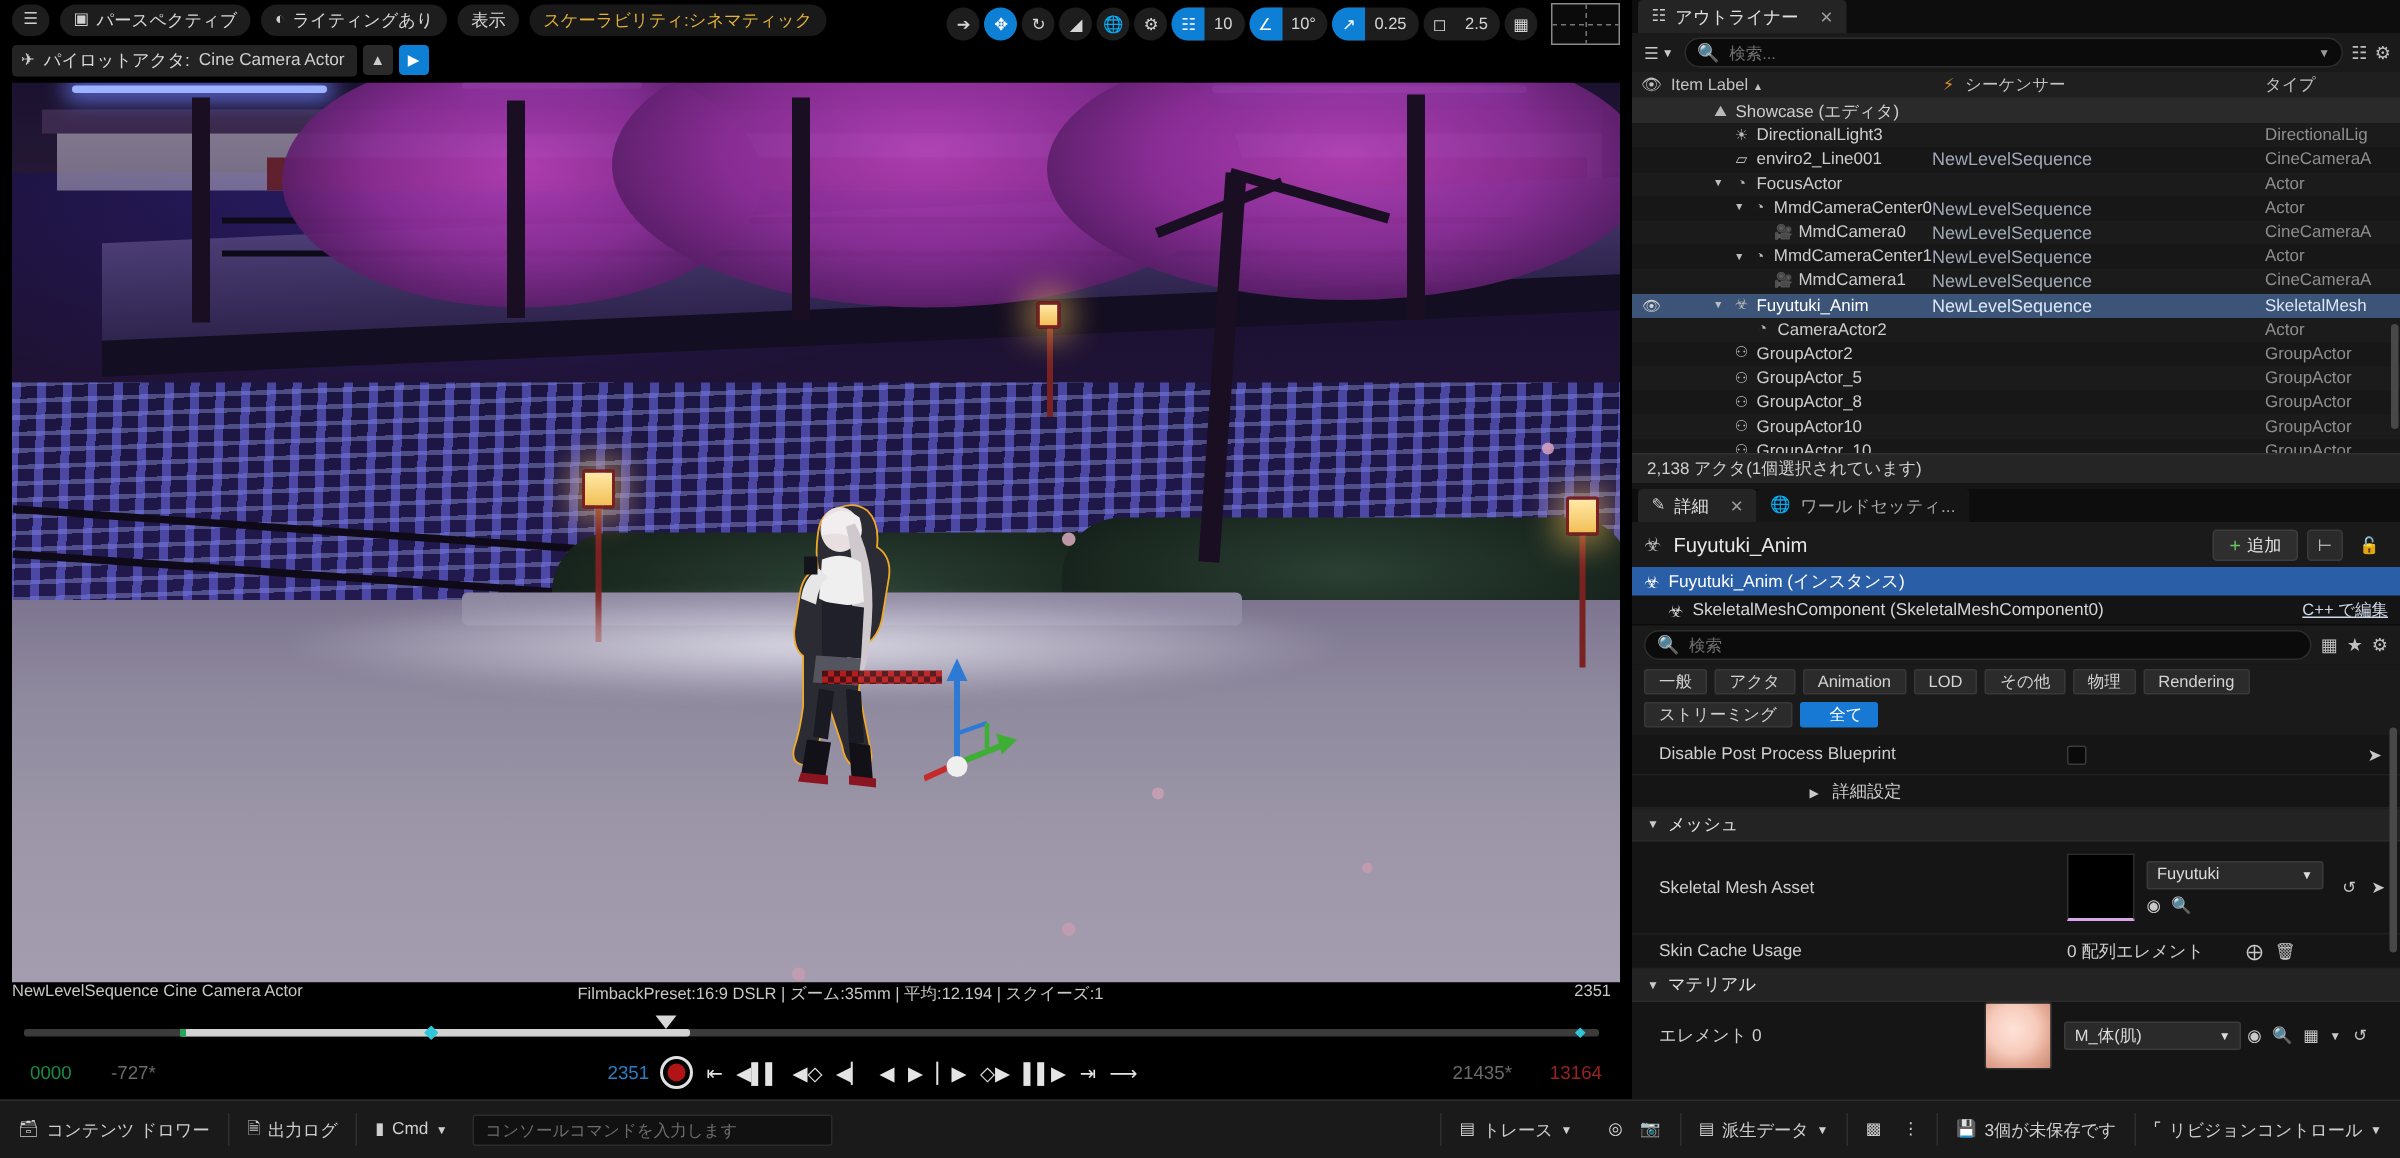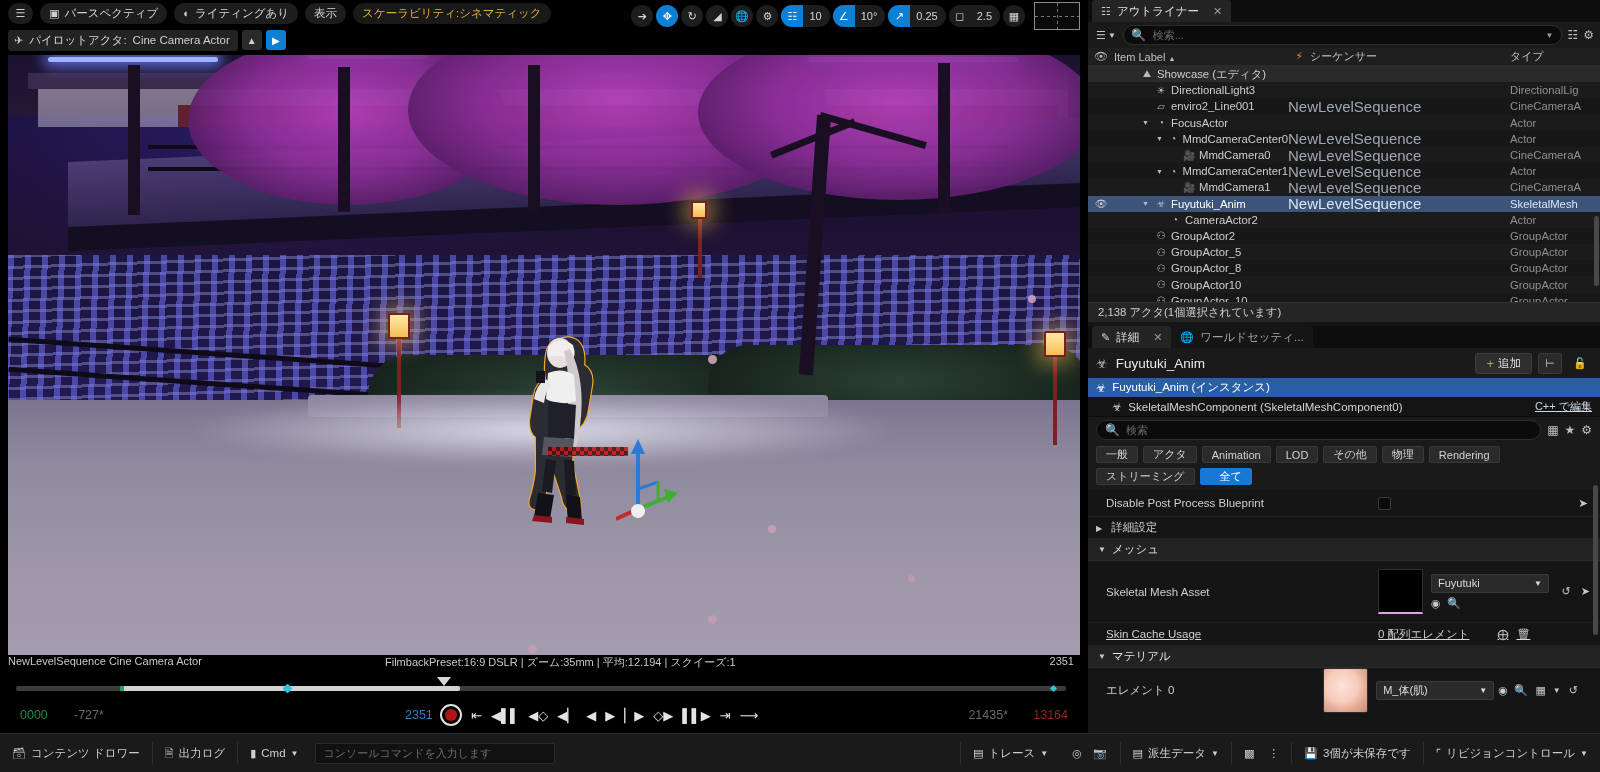"NewLevelSequence" .trow .seq { font-size: 15px -> 12px }
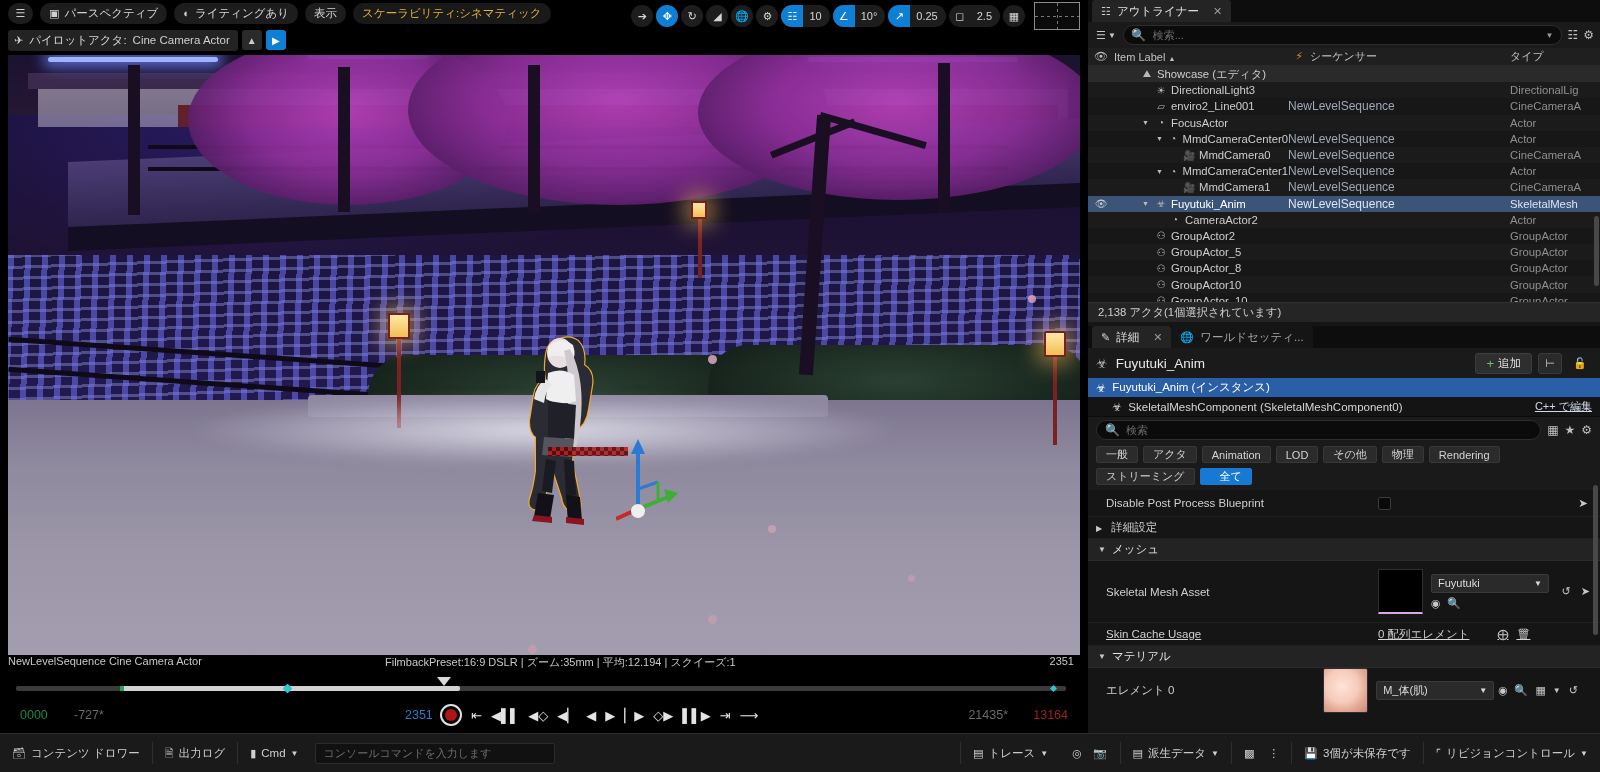"▶ 詳細設定" div.prop-row { text-align: none -> center }
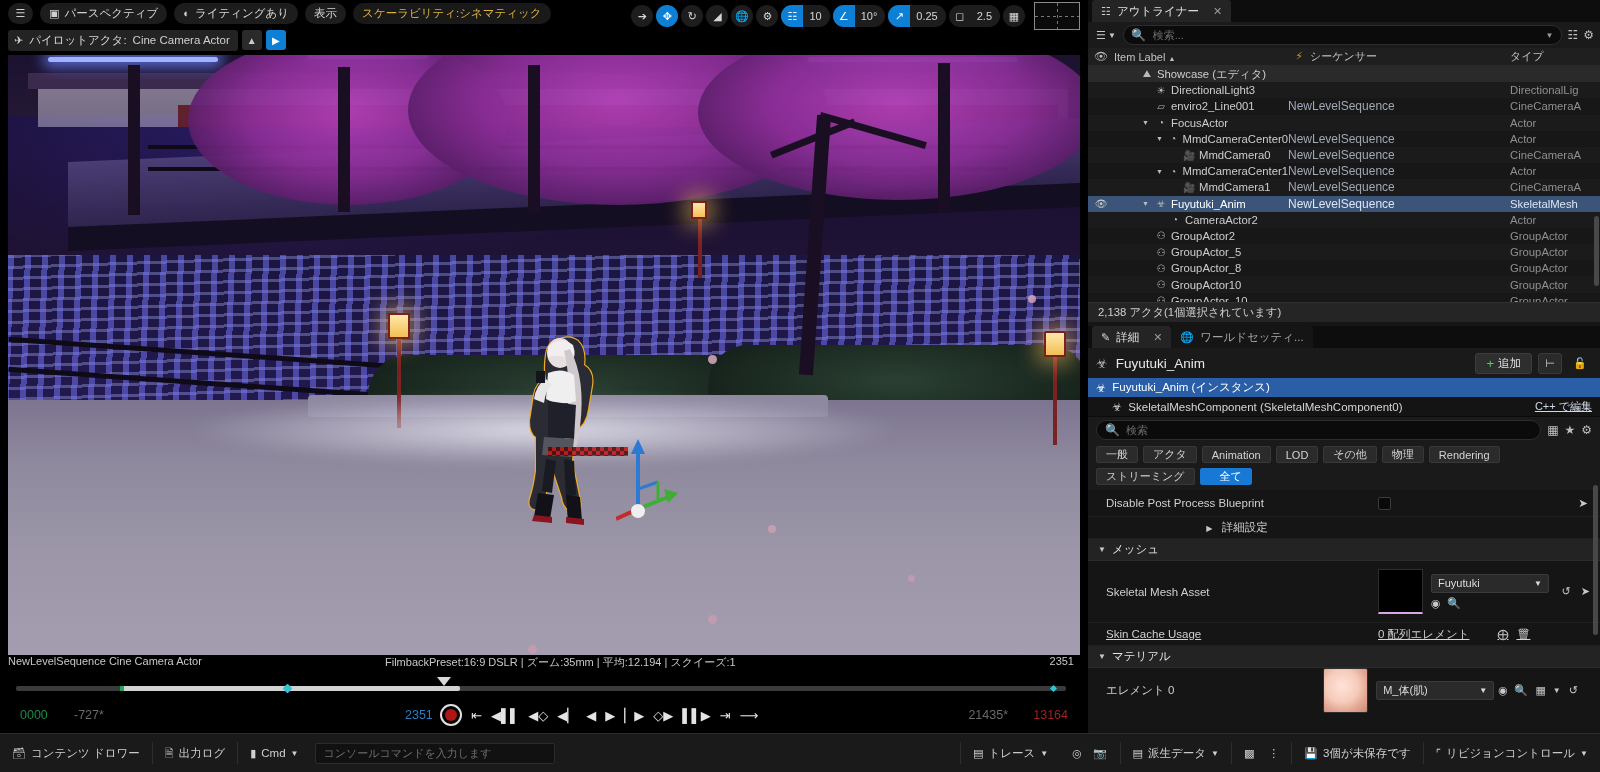"Skin Cache Usage" div.prop-row { text-decoration: underline -> none }
